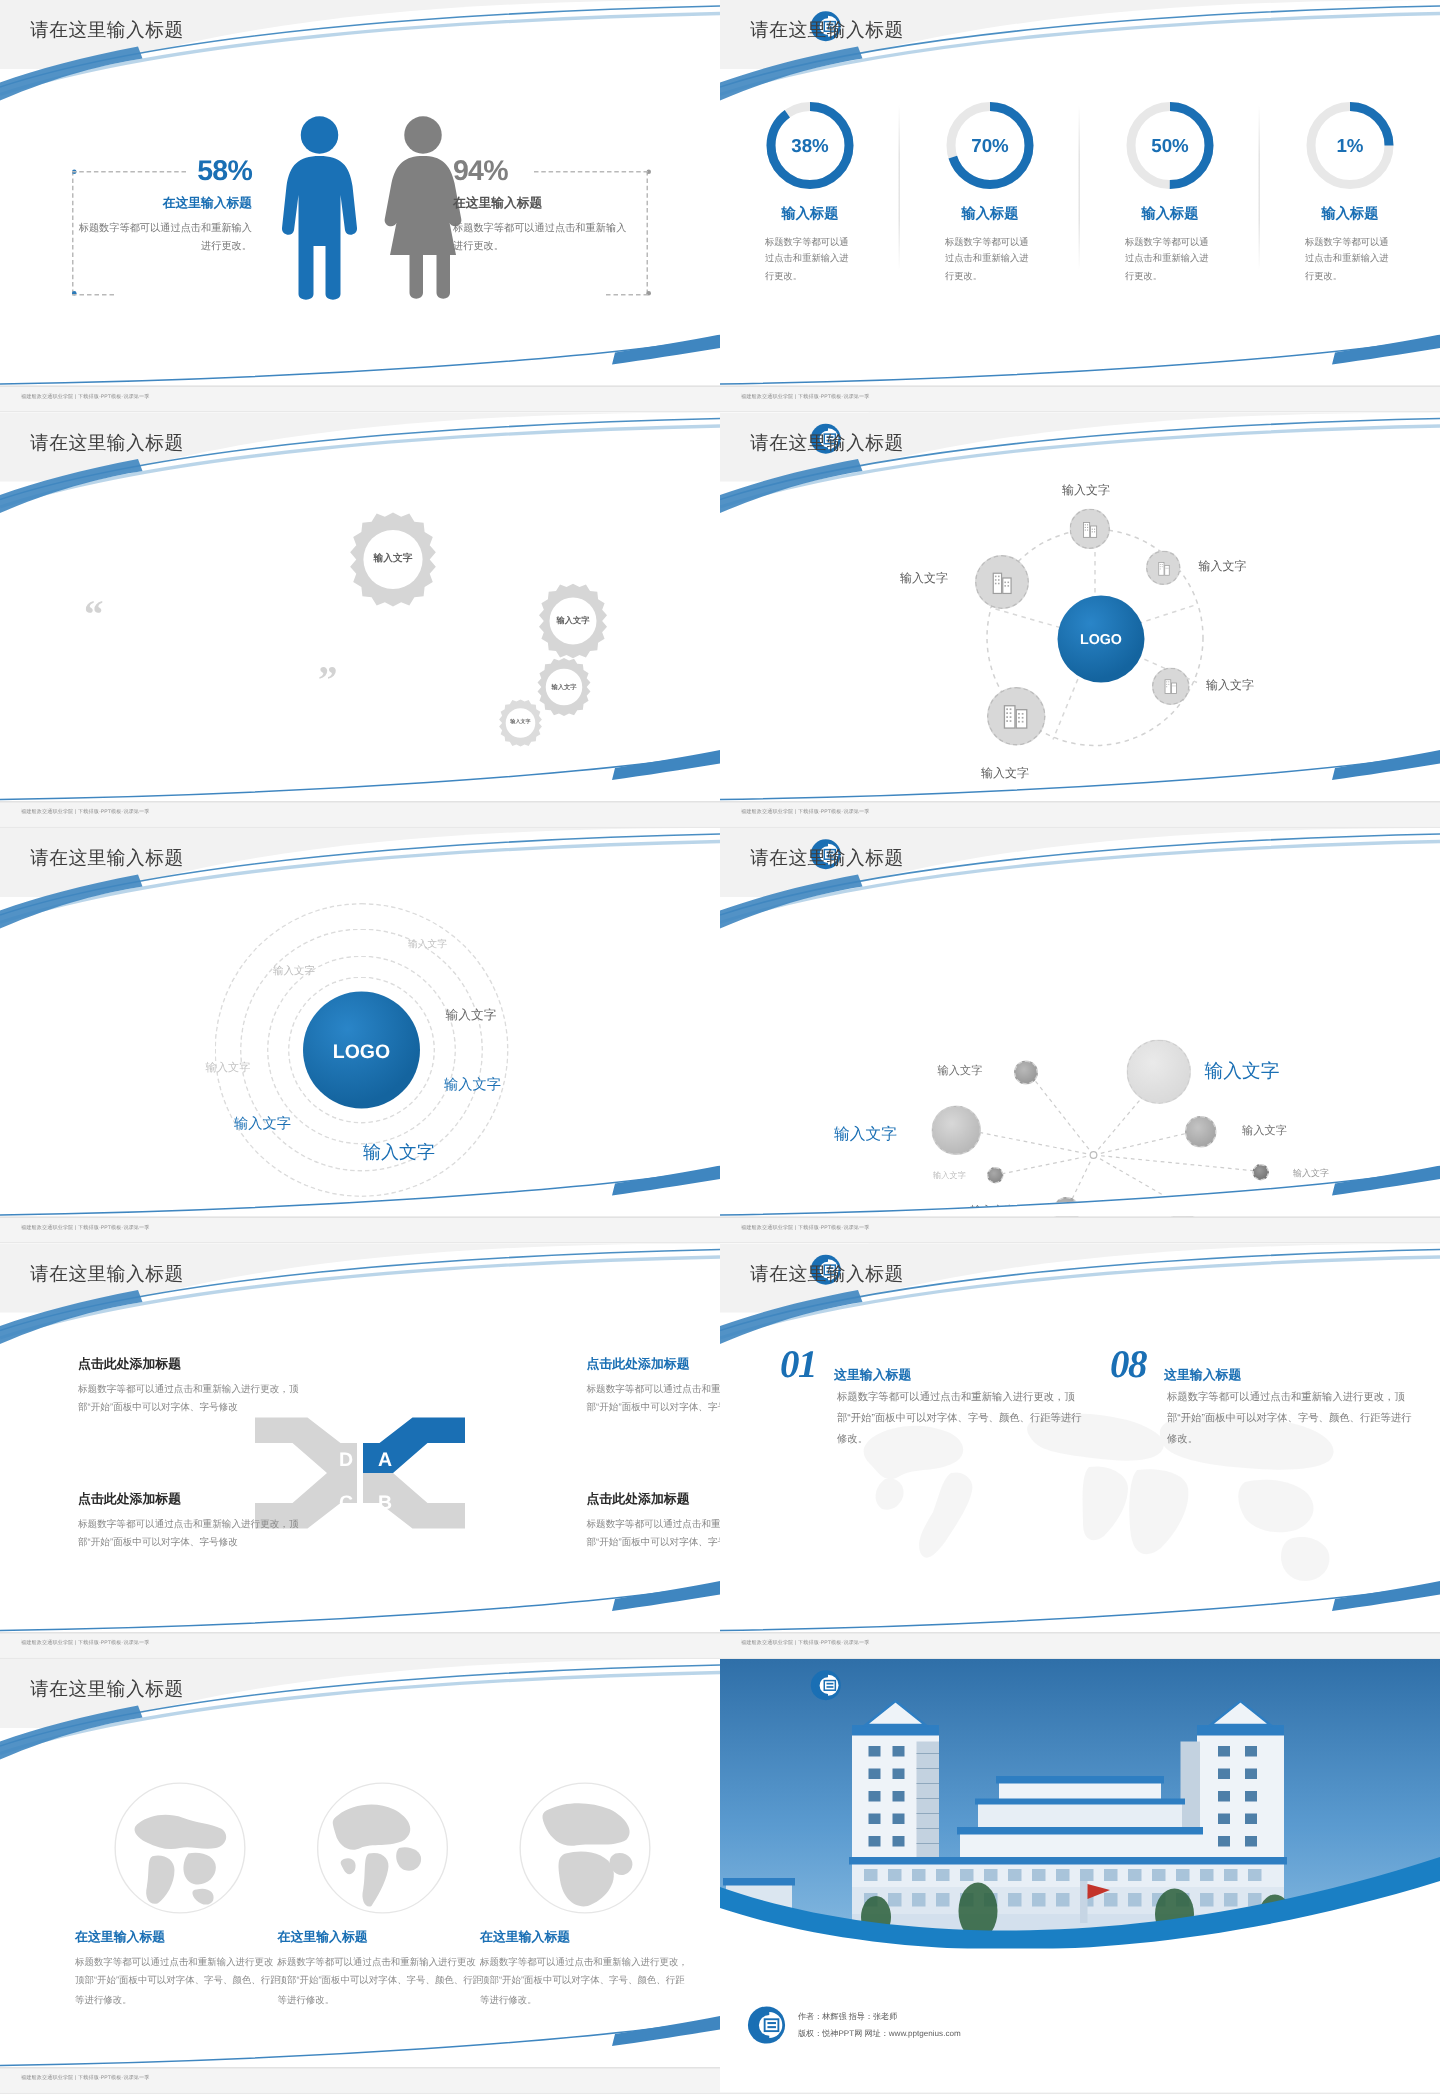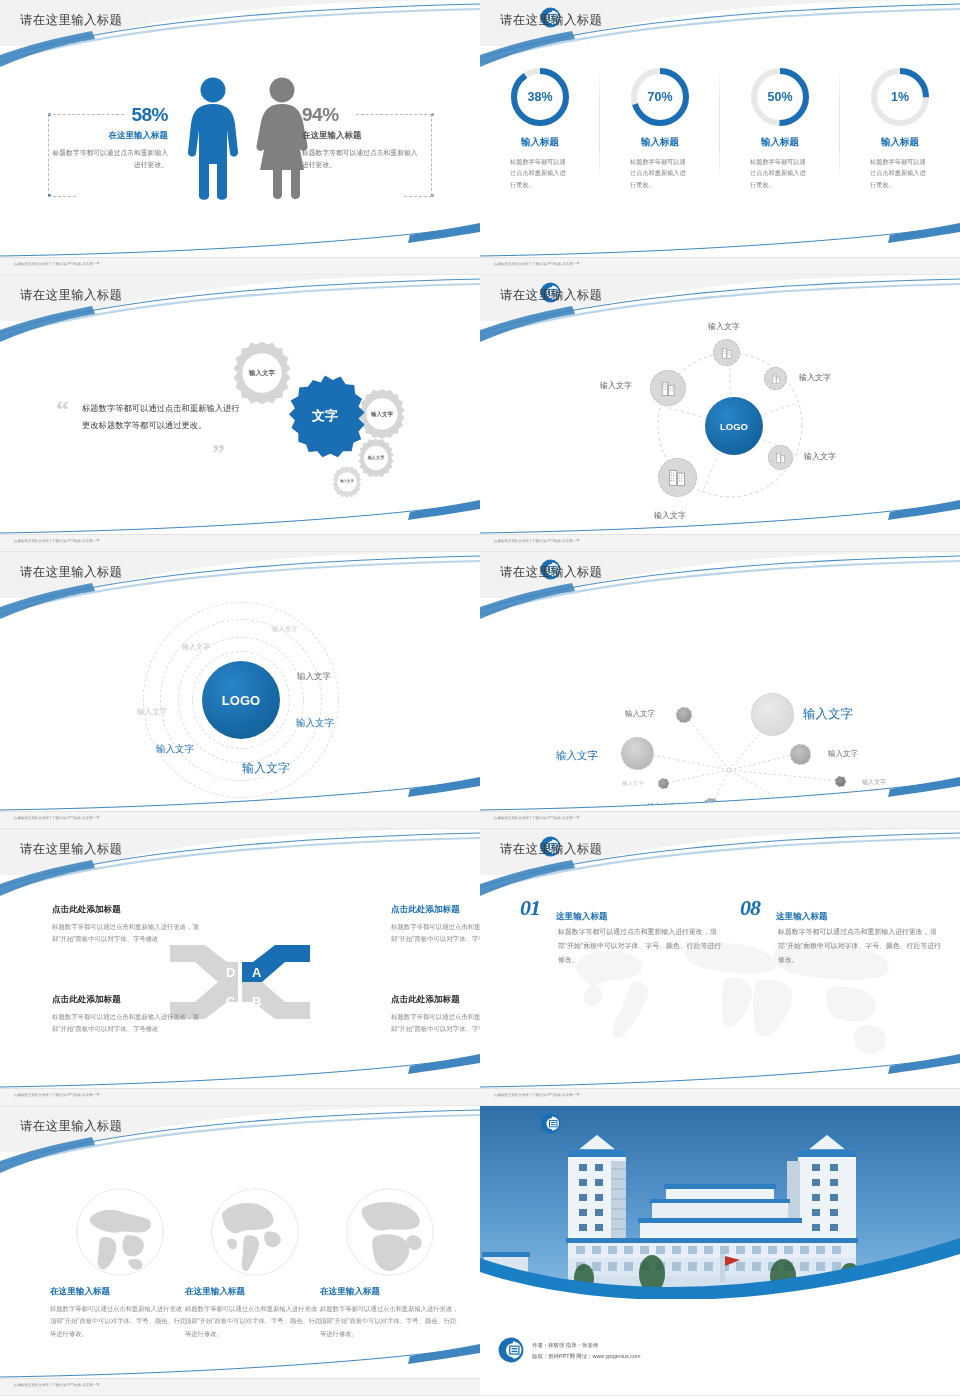"标题数字等都可以通过点击和重新输入进行更改标题数字等都可以通过更改。" div.s3-text { html: <div>标题数字等都可以通过点击和重新输入进行更改标题数字等都可以通过更改。</div> -> none }
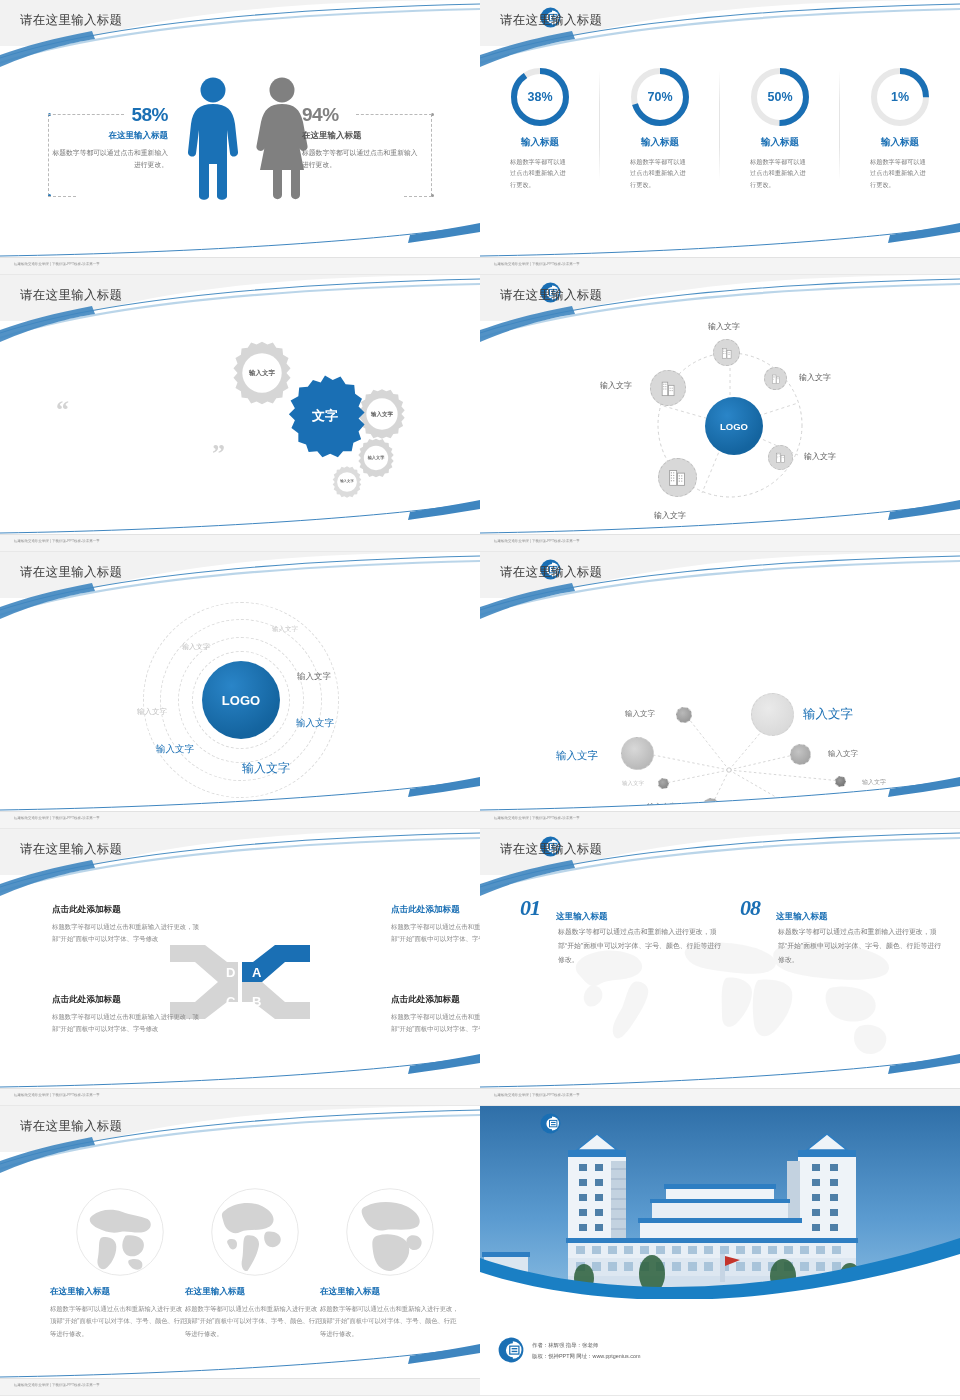"文字" div.gear { html: <div> <svg> <path></path> </svg> <div>文字</div> </div> -> none }
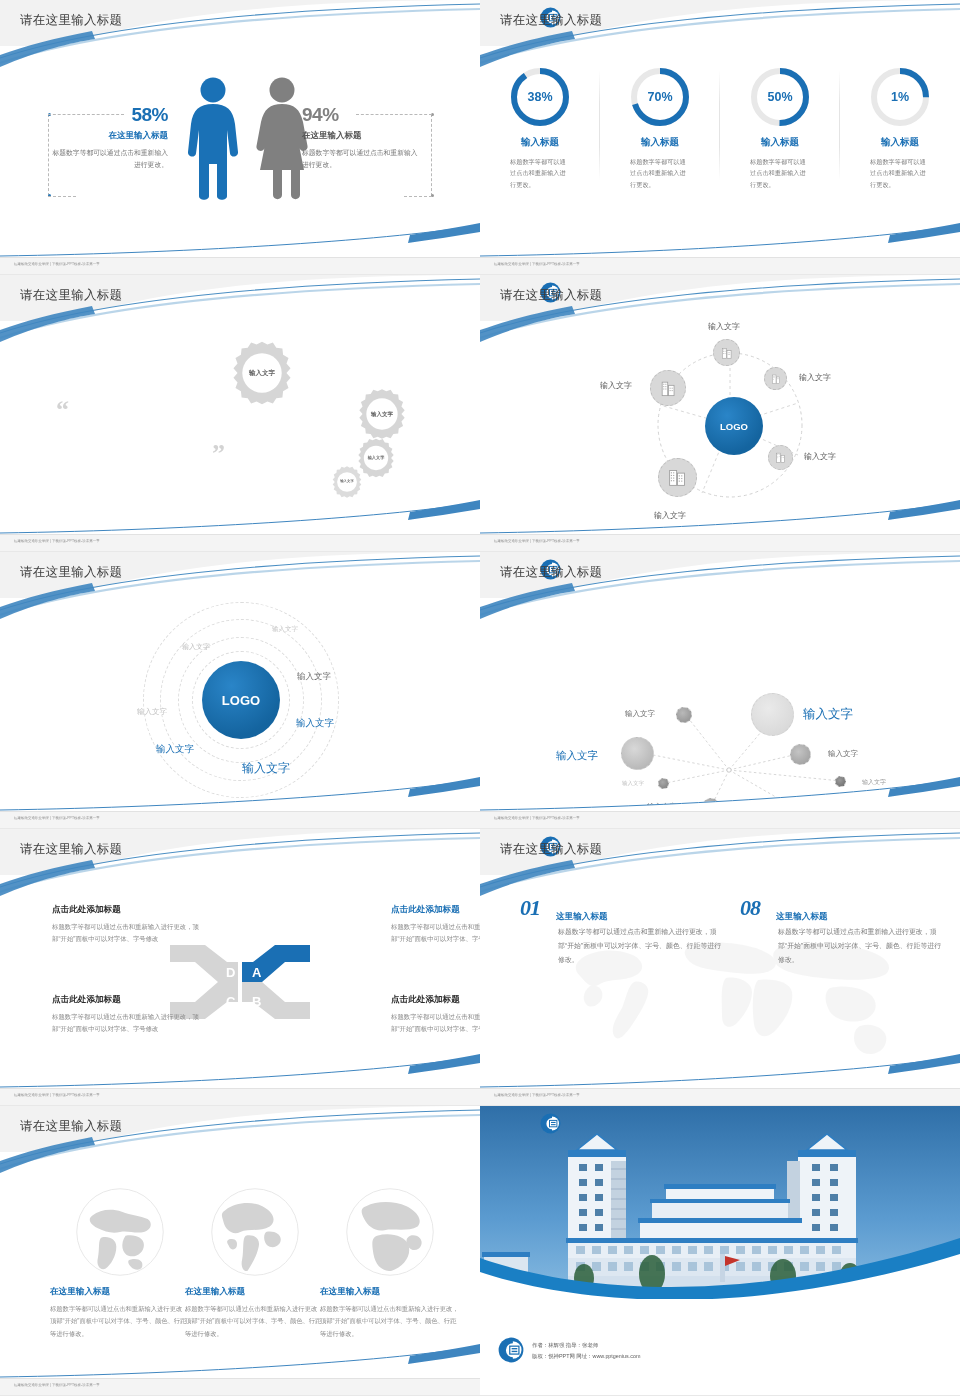"01" .num-big { font-size: 22px -> 26px }
